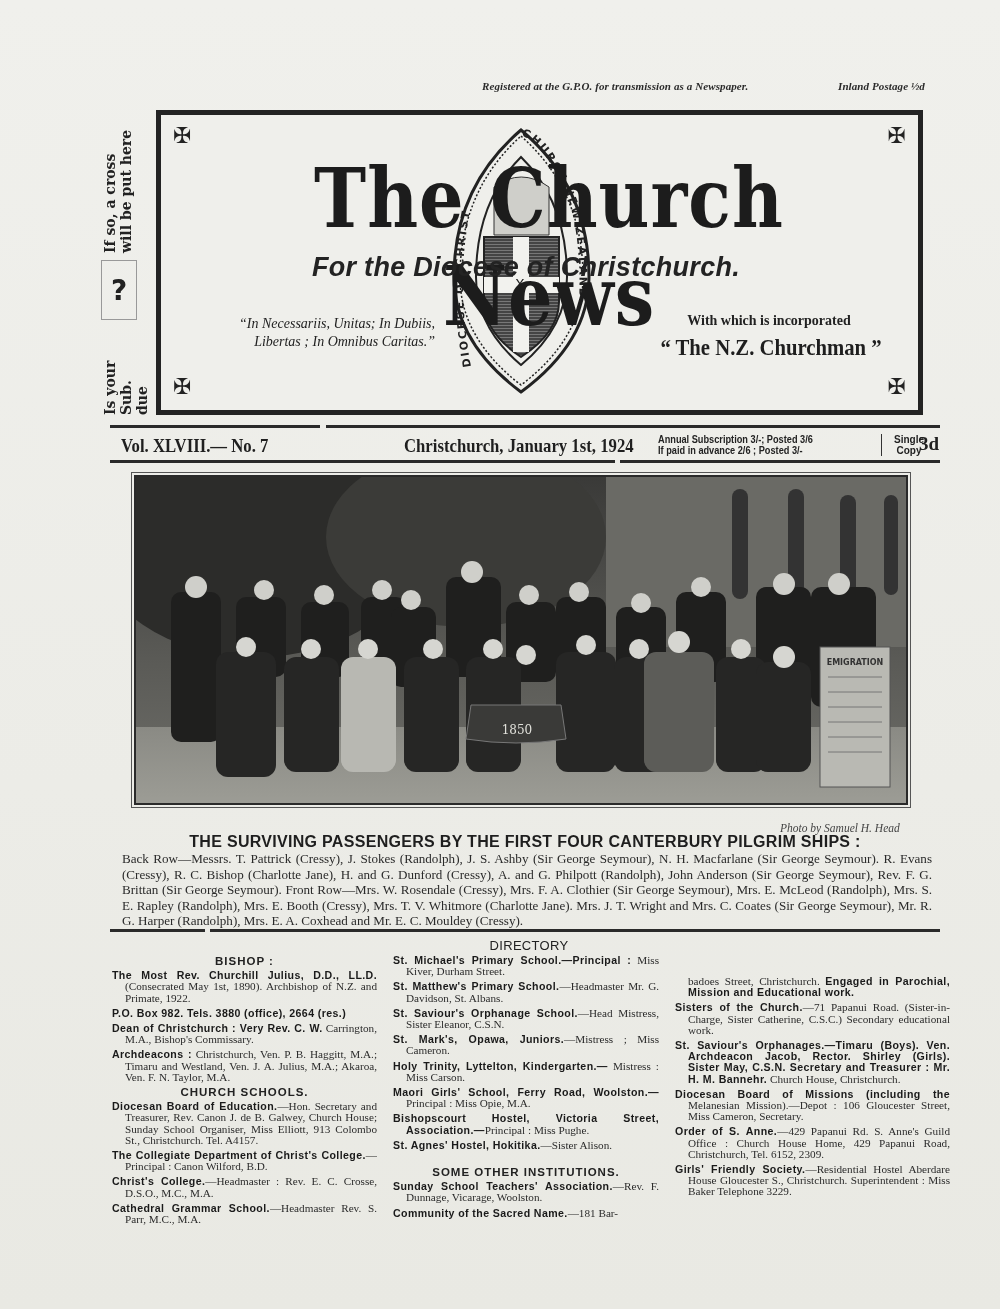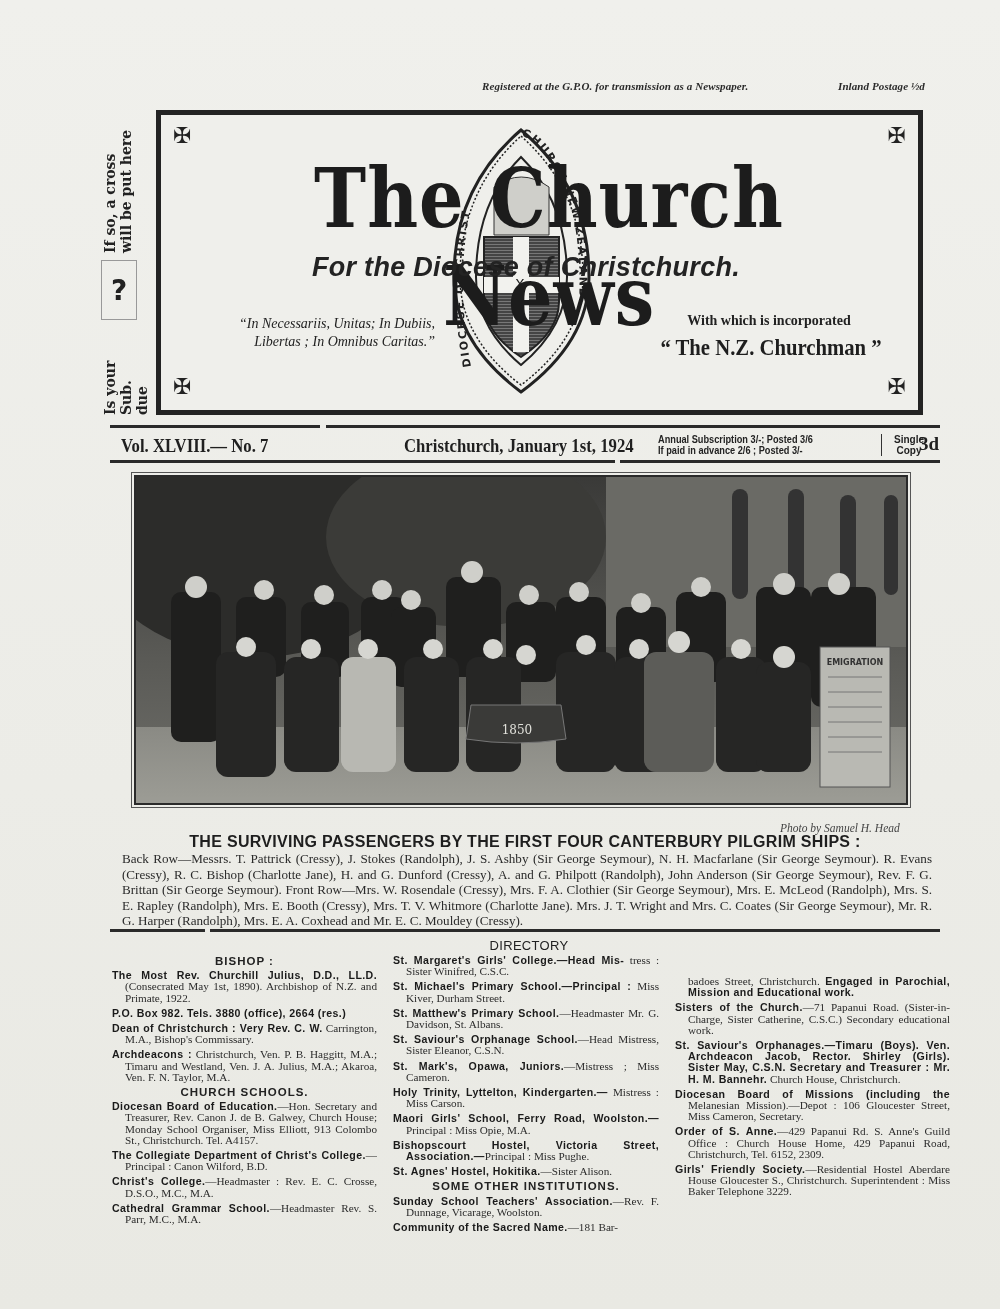"St. Margaret's Girls' College.—Head Mis-" div.entry { html: <div><b>St. Margaret's Girls' College.—Head Mis-</b> <span>tress : Sister Winifred, C.S.C.</span></div> -> none }
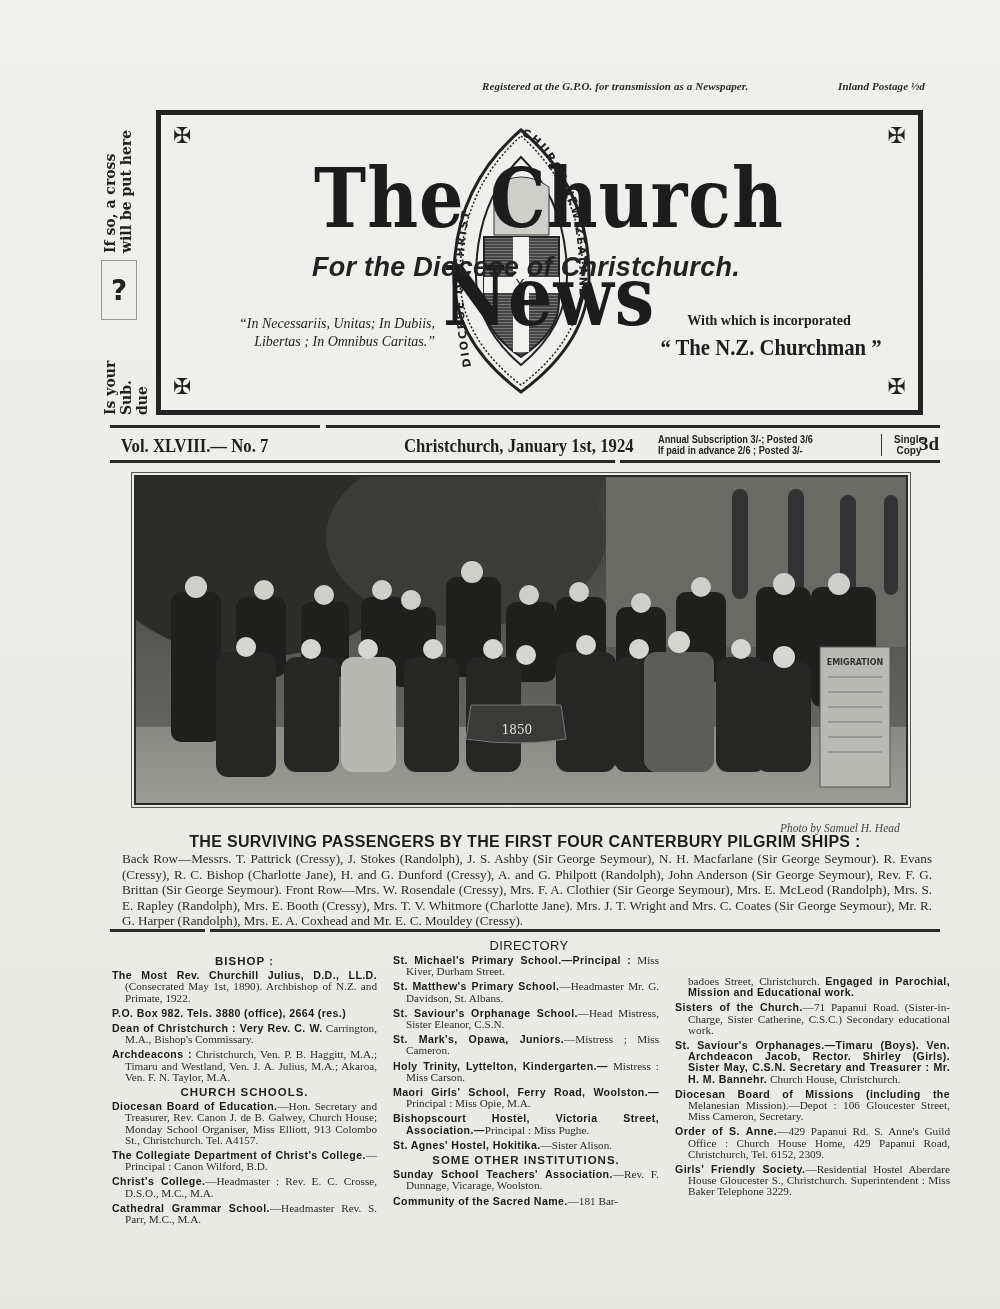"—Hon. Secretary and Treasurer, Rev." span { text: Monday -> Sunday }
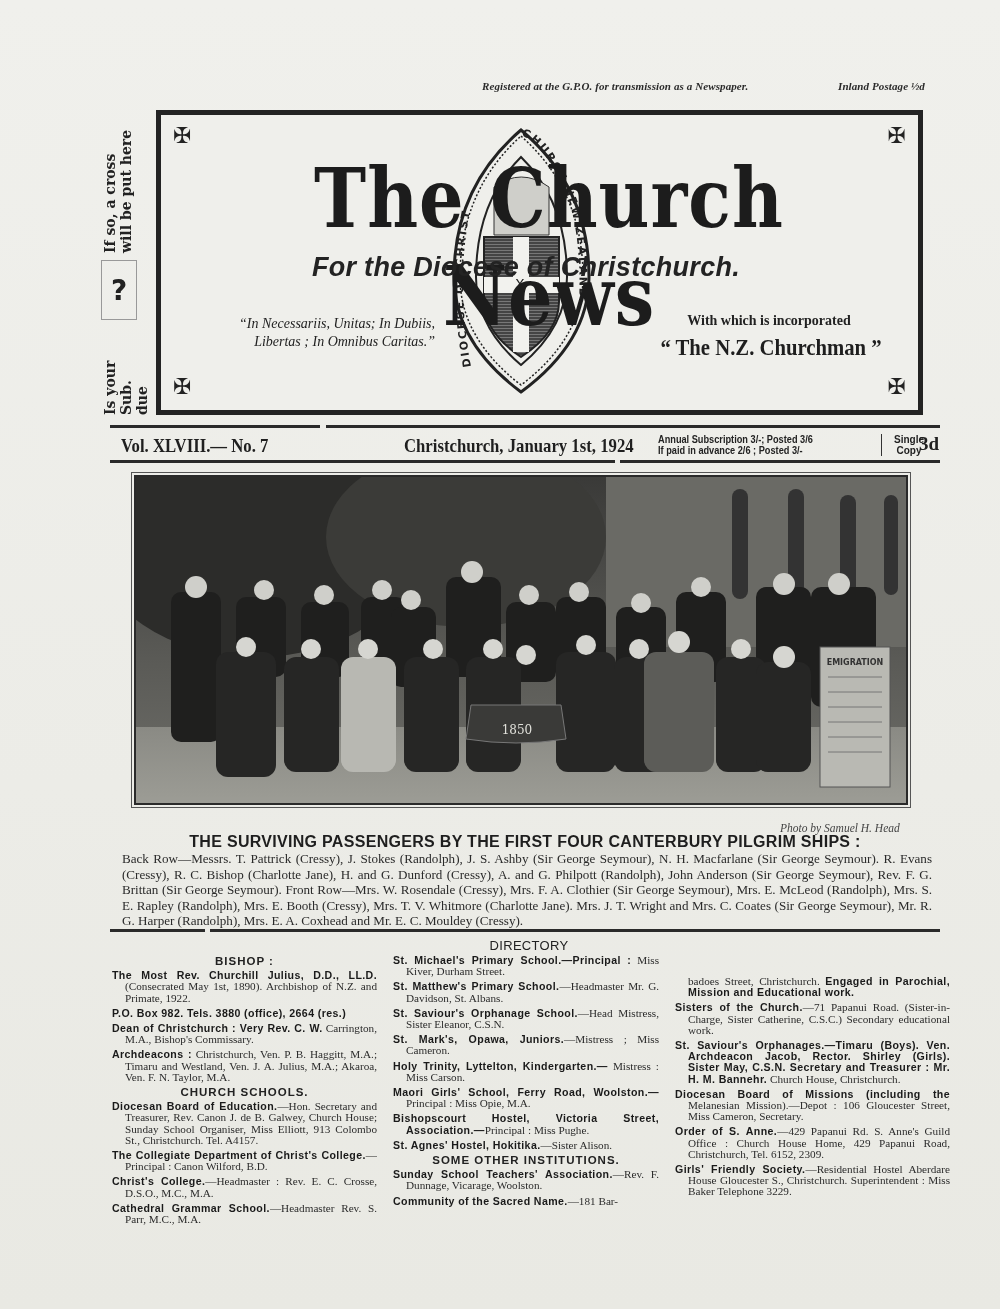"SOME OTHER INSTITUTIONS." div.h { margin-top: 4px -> 16px }
